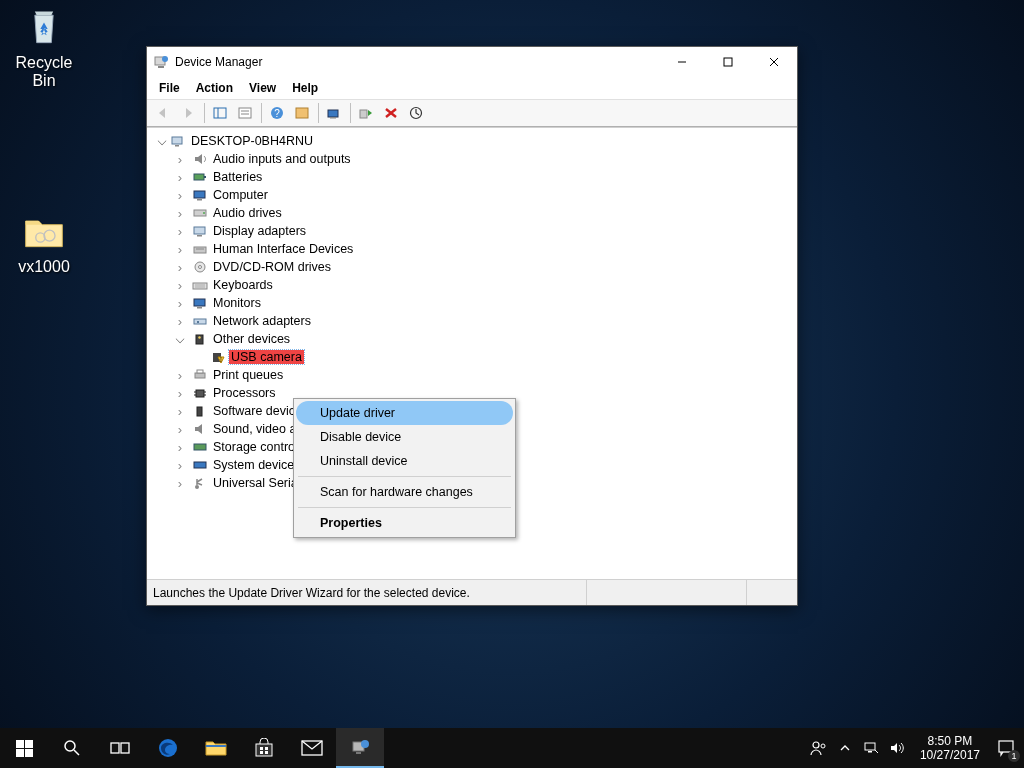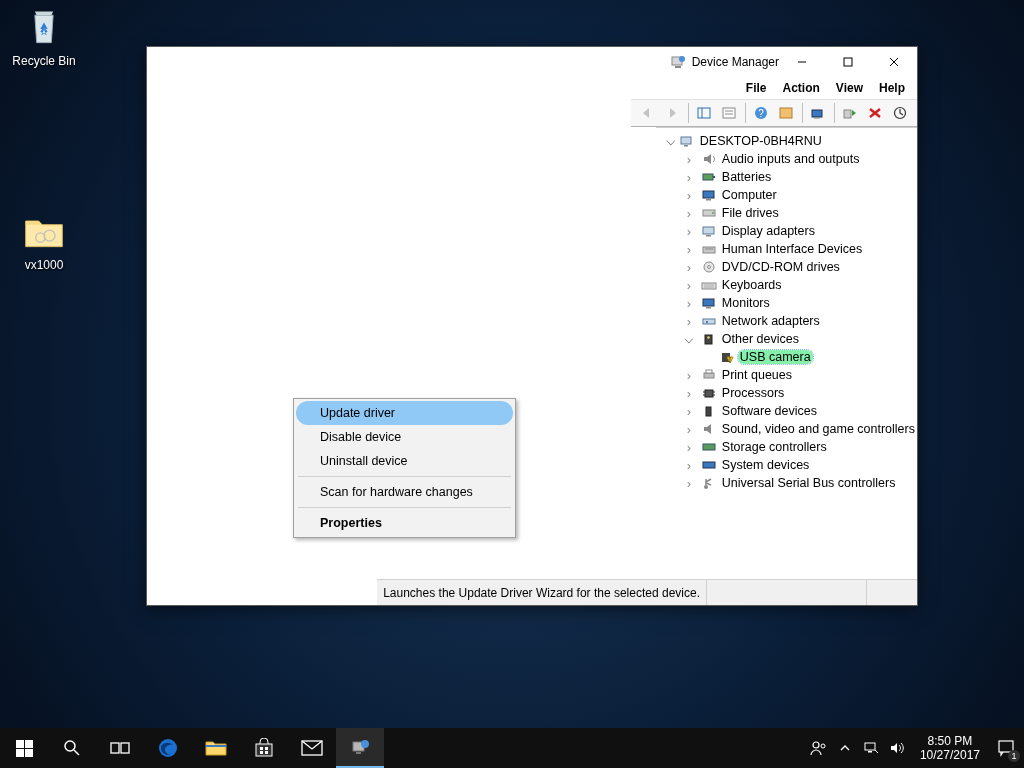"Recycle Bin" .desktop-icon { font-size: 12px -> 16px }
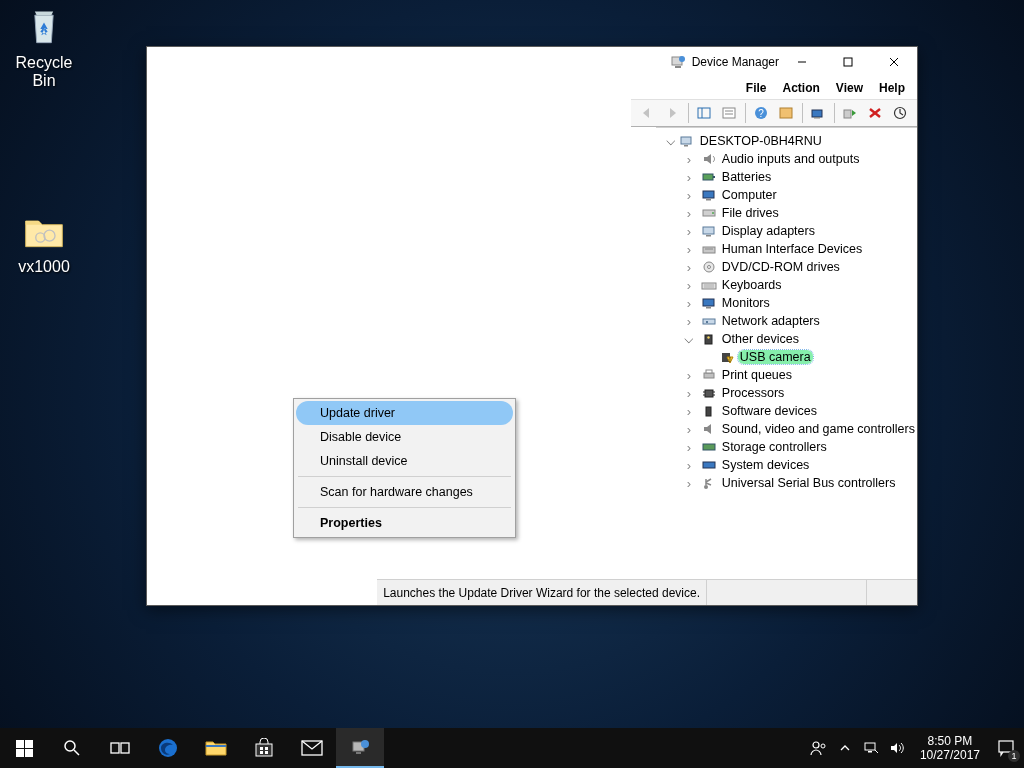"Device Manager" .window { align-items: flex-end -> none; width: 772px -> 652px }
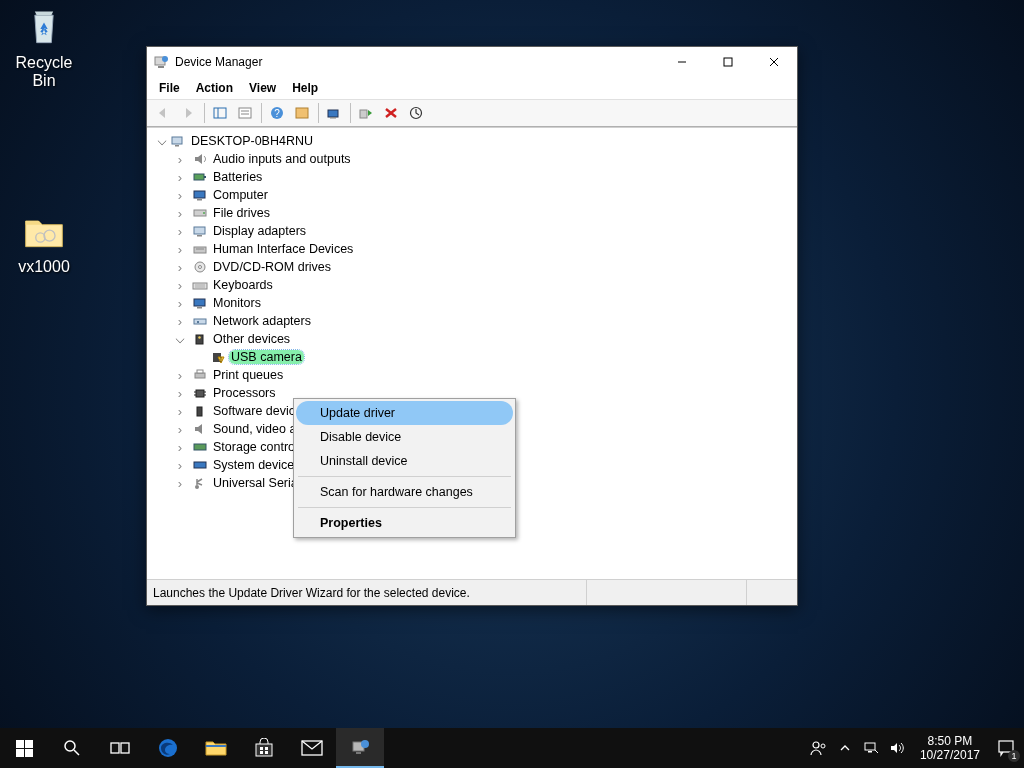"File drives" span.nlabel { text: File -> Audio }
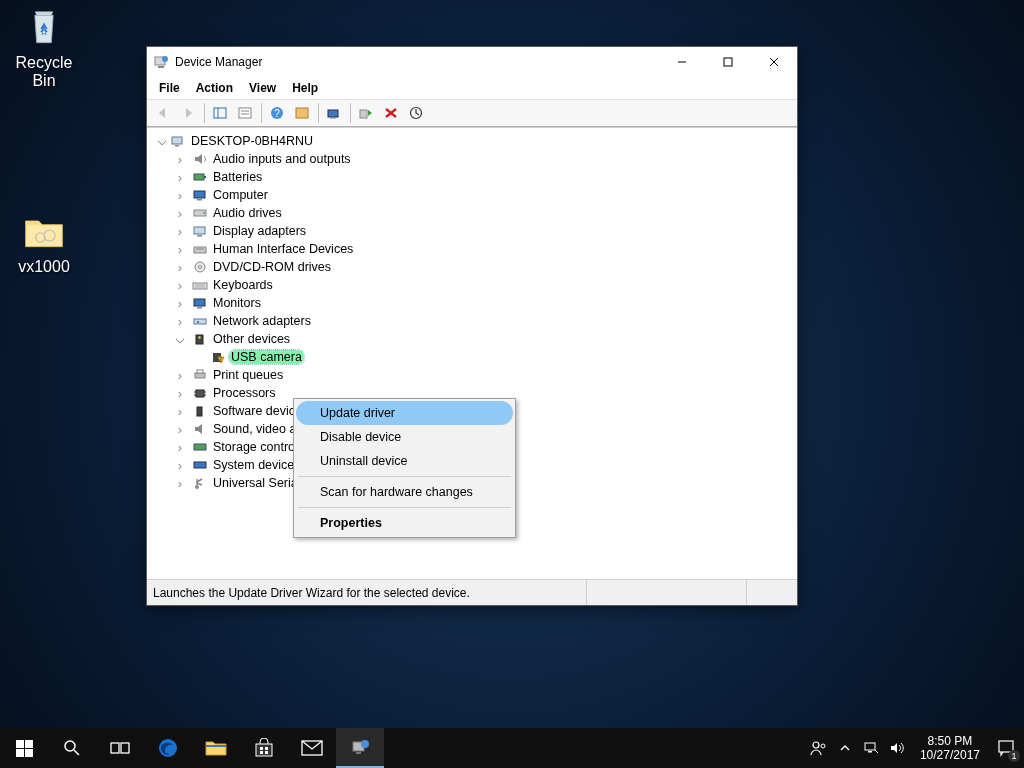"USB camera" .nlabel.selected { background: #86efac -> #ef4444; border-radius: 6px -> none }
